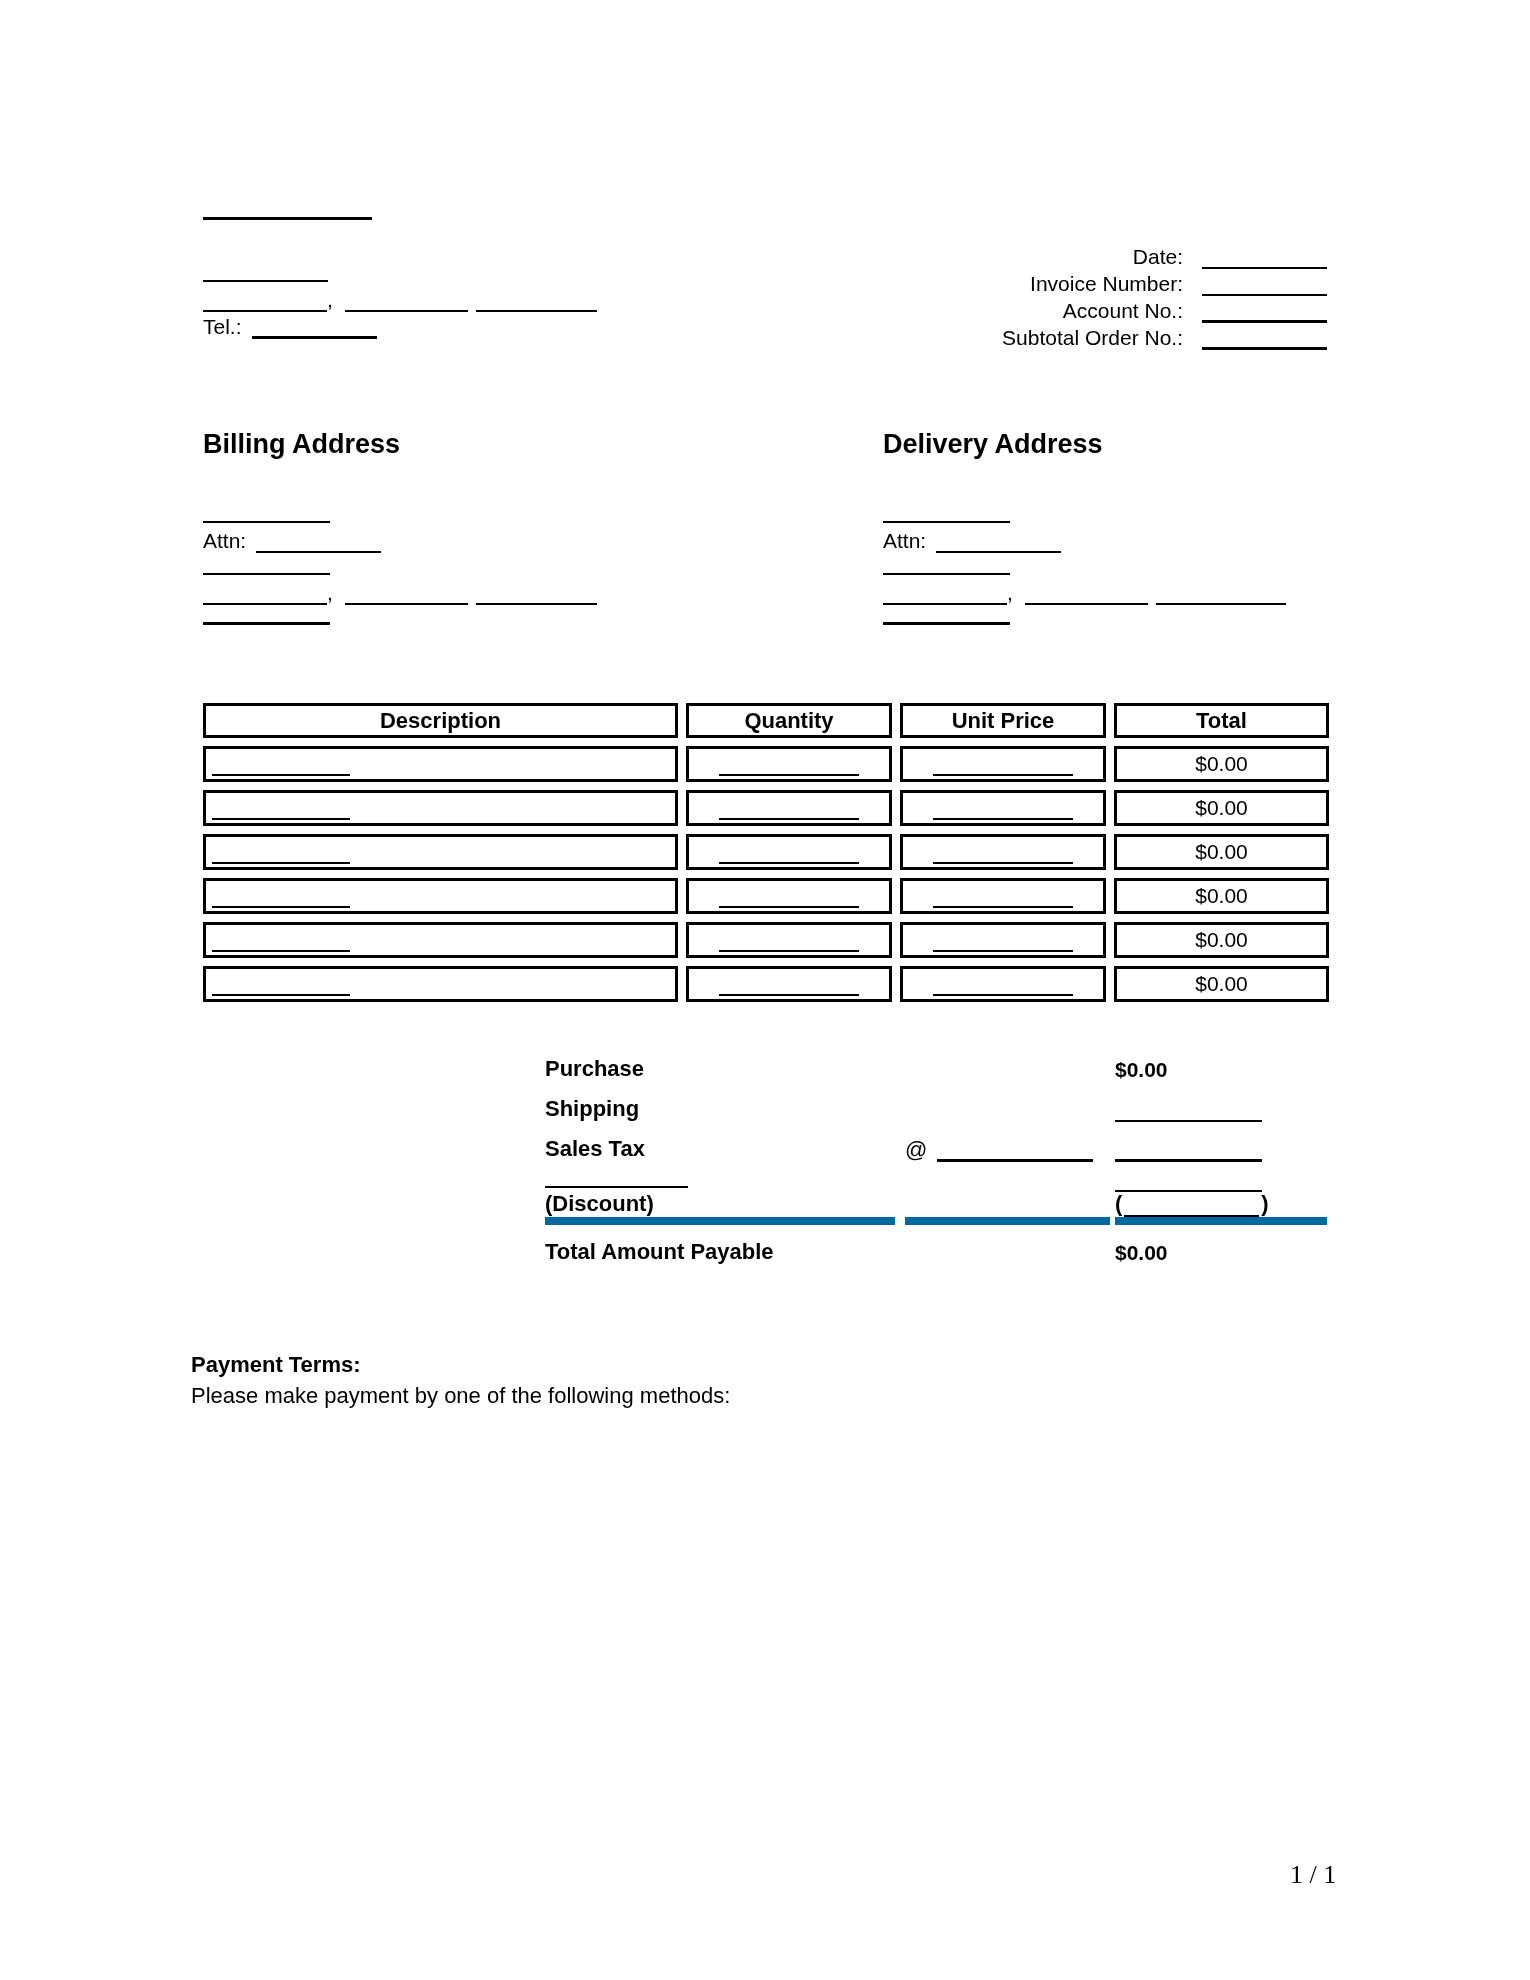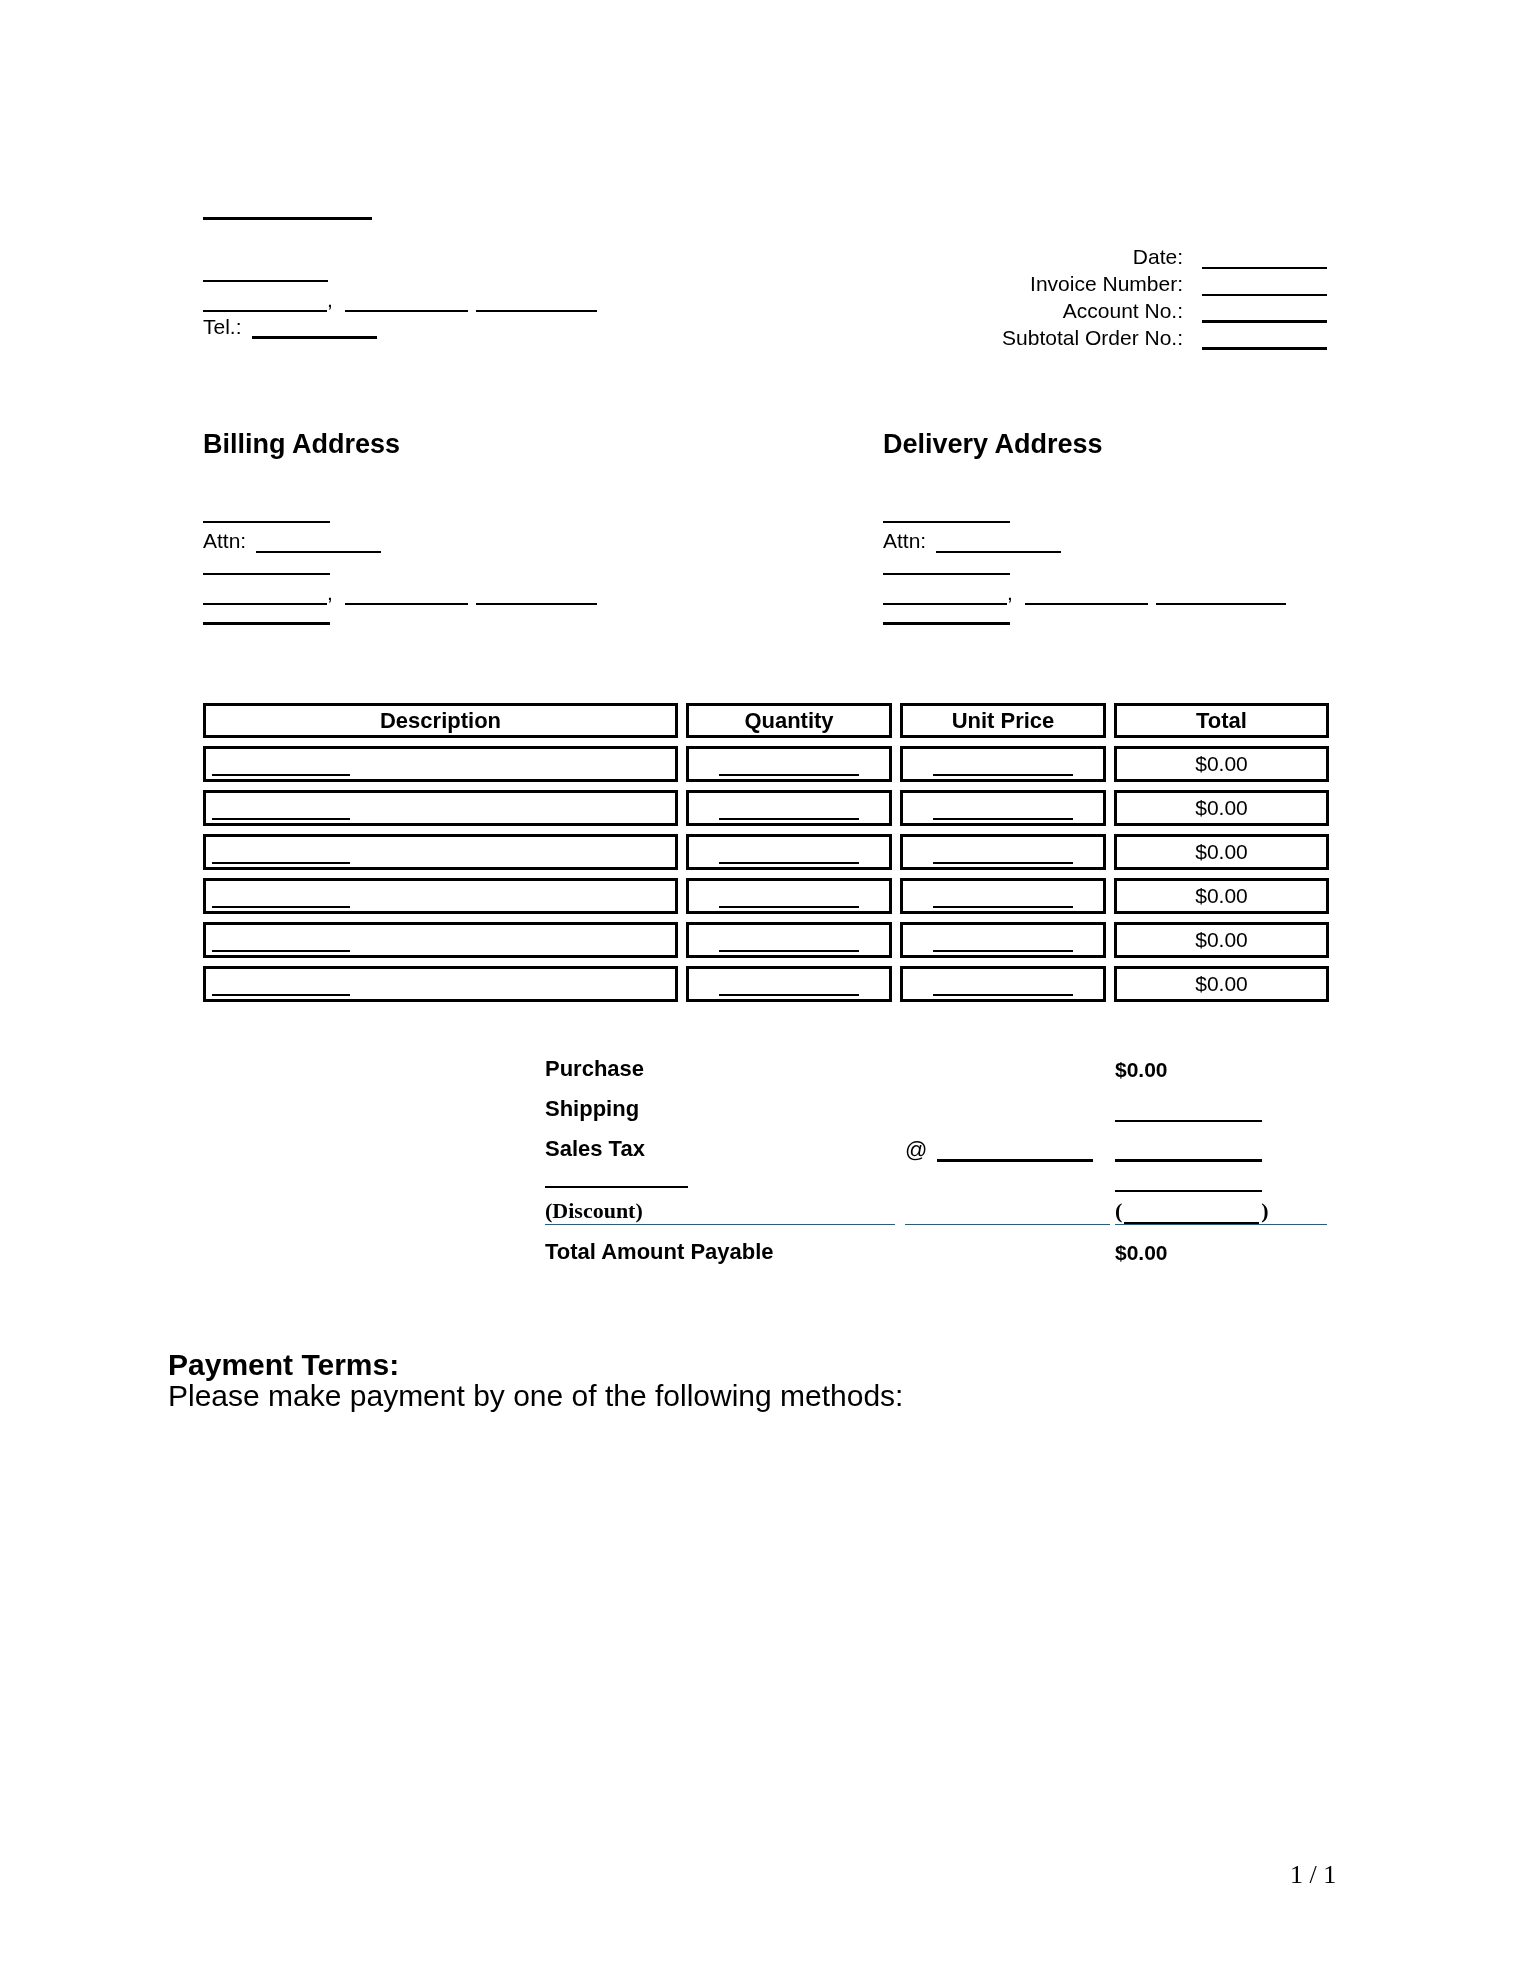"(Discount)" .rule-row .sc1,.rule-row .sc2,.rule-row .sc3 { border-bottom: 1px solid #0369a1 -> 8px solid #0369a1; font-family: Liberation Serif, serif -> none }
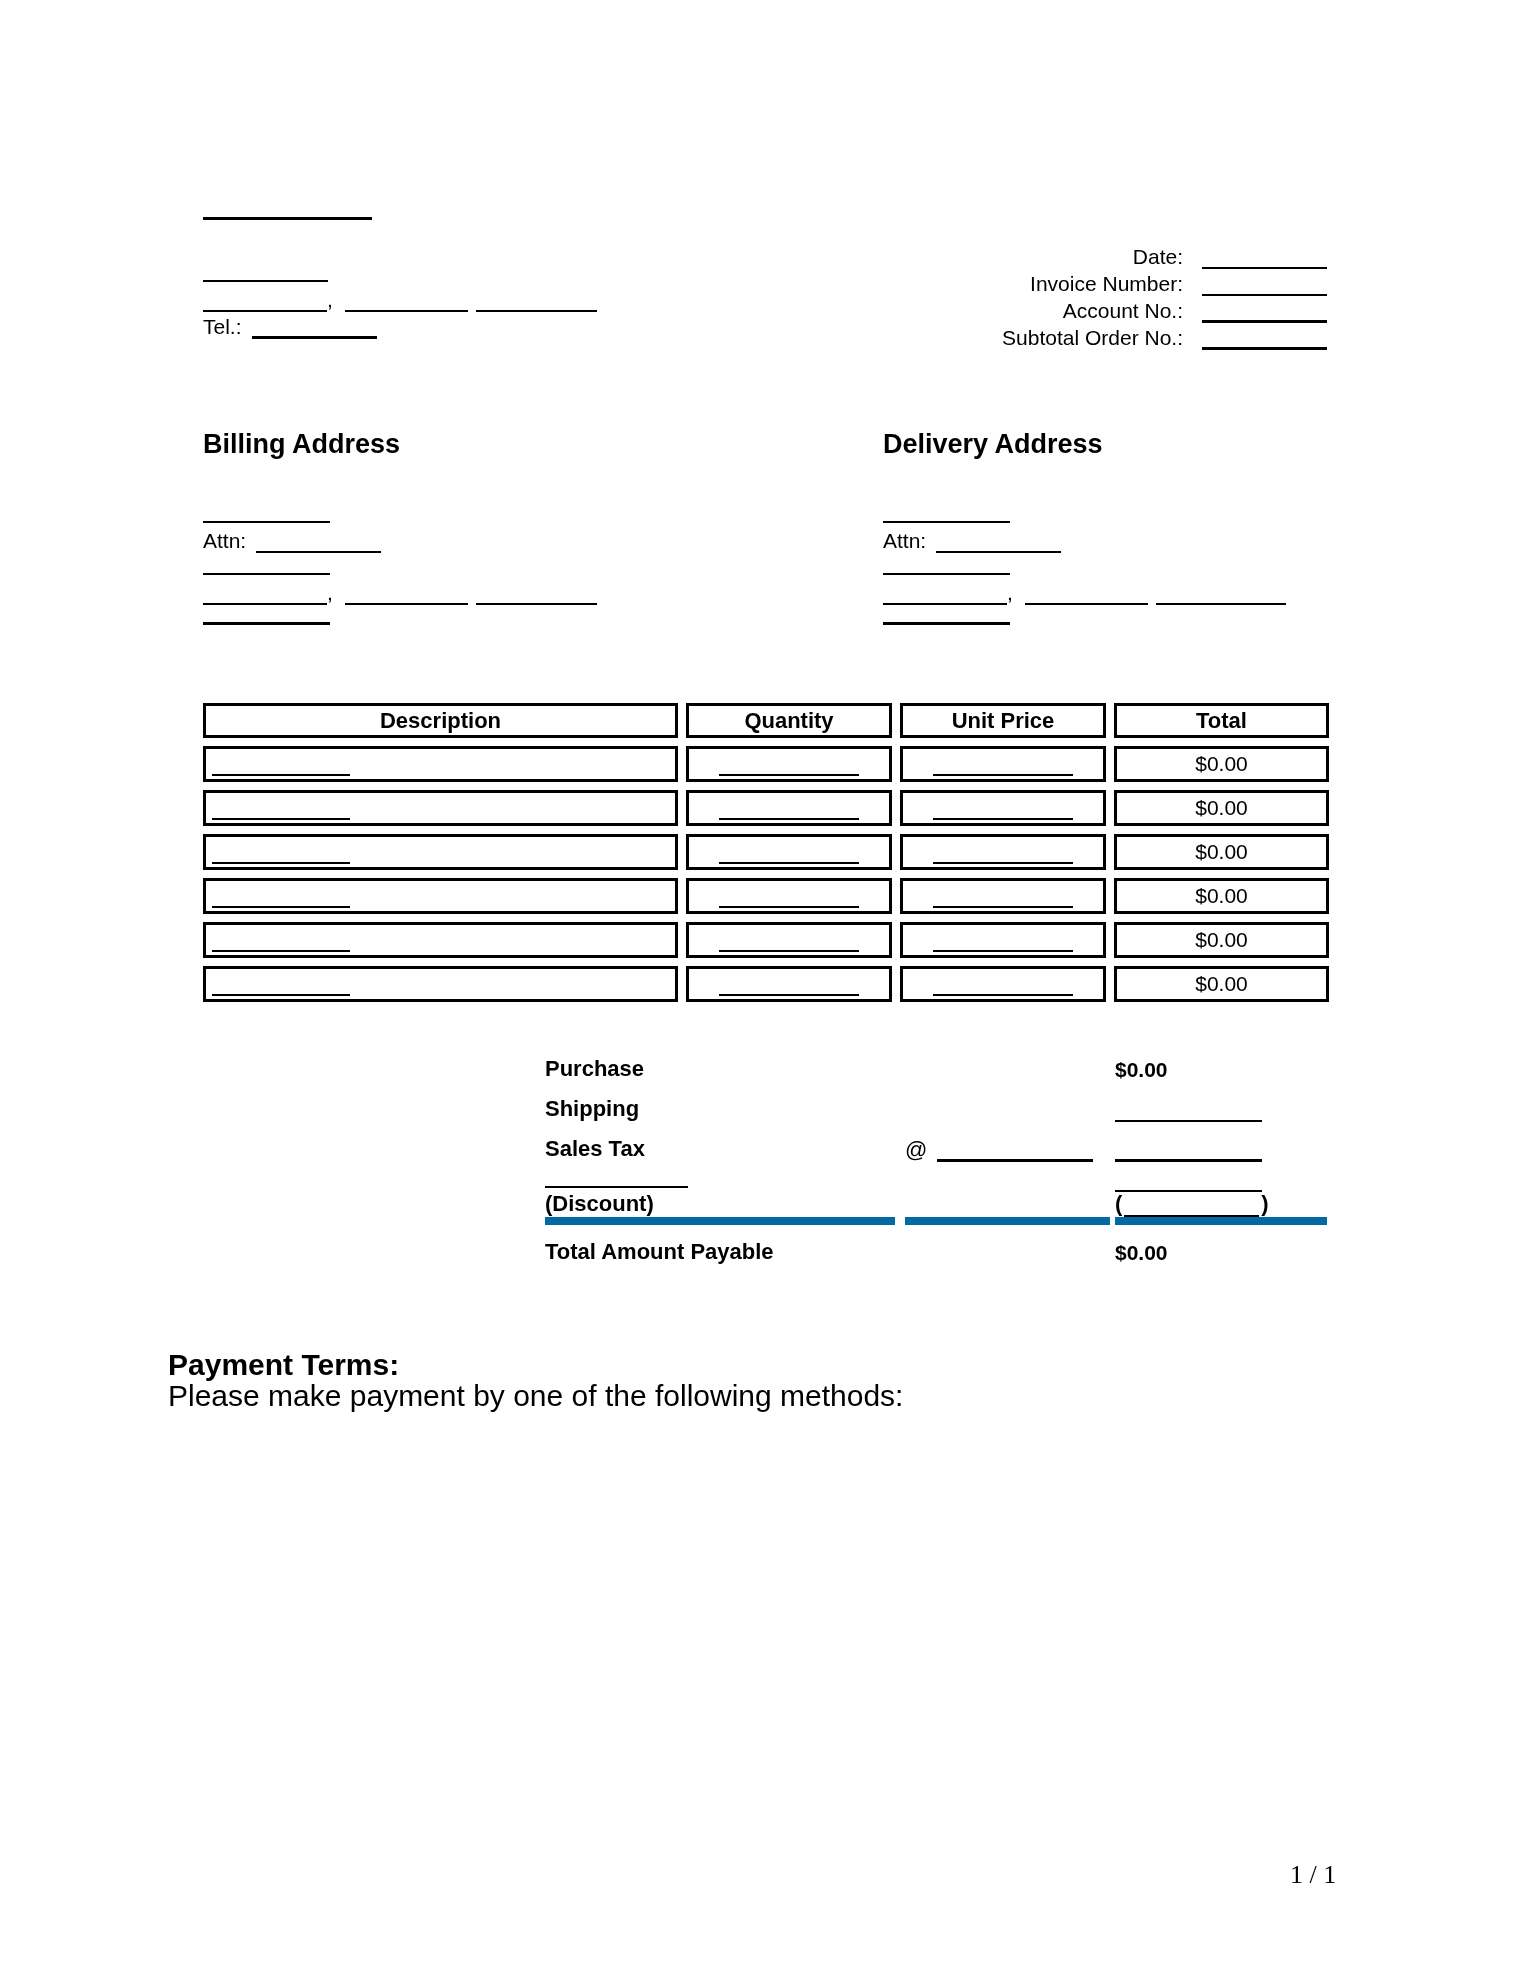"Payment Terms:" .payment { font-size: 30px -> 22px; left: 168px -> 191px }
